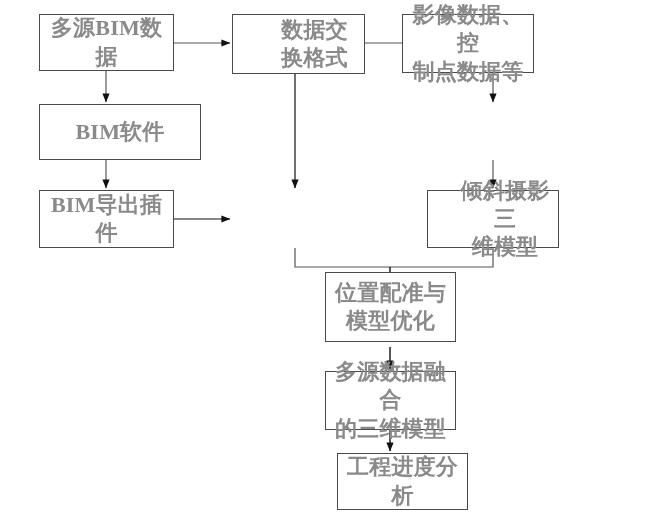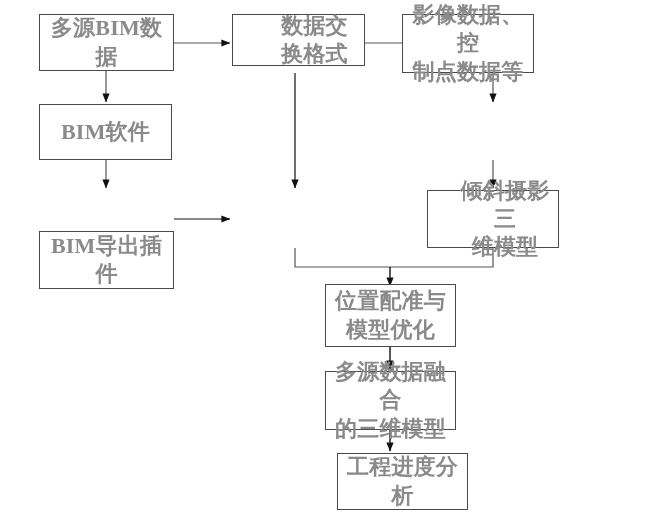"数据交" div.node { height: 52px -> 60px }
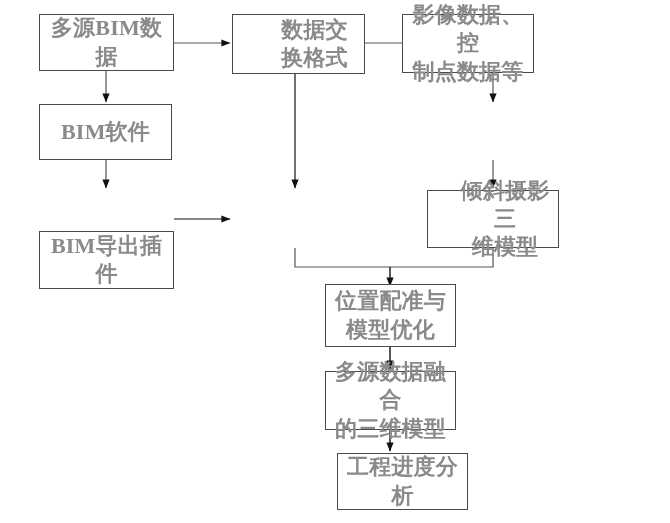"BIM软件" div.node { width: 133px -> 162px }
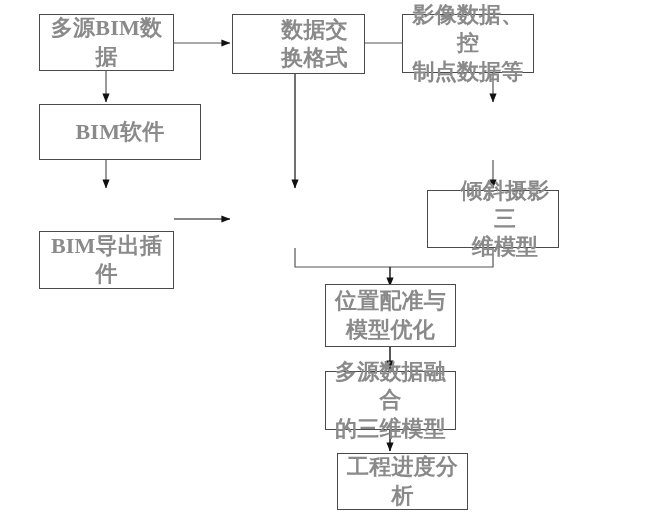"BIM导出插件" div.node { margin-top: 41px -> none }
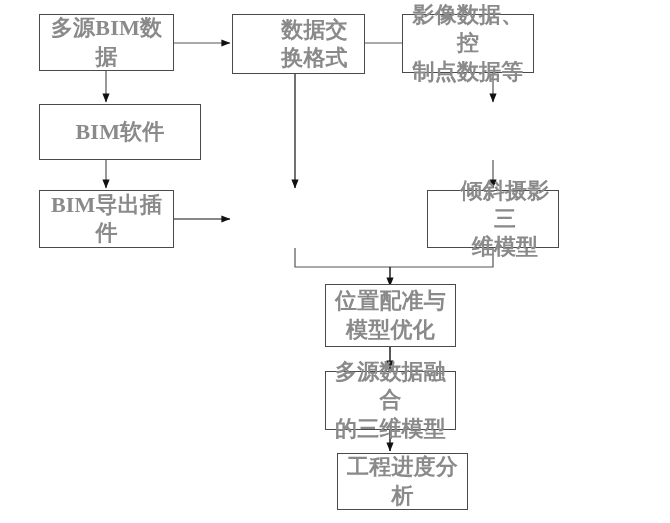"位置配准与" div.node { height: 63px -> 70px; top: 284px -> 272px }
